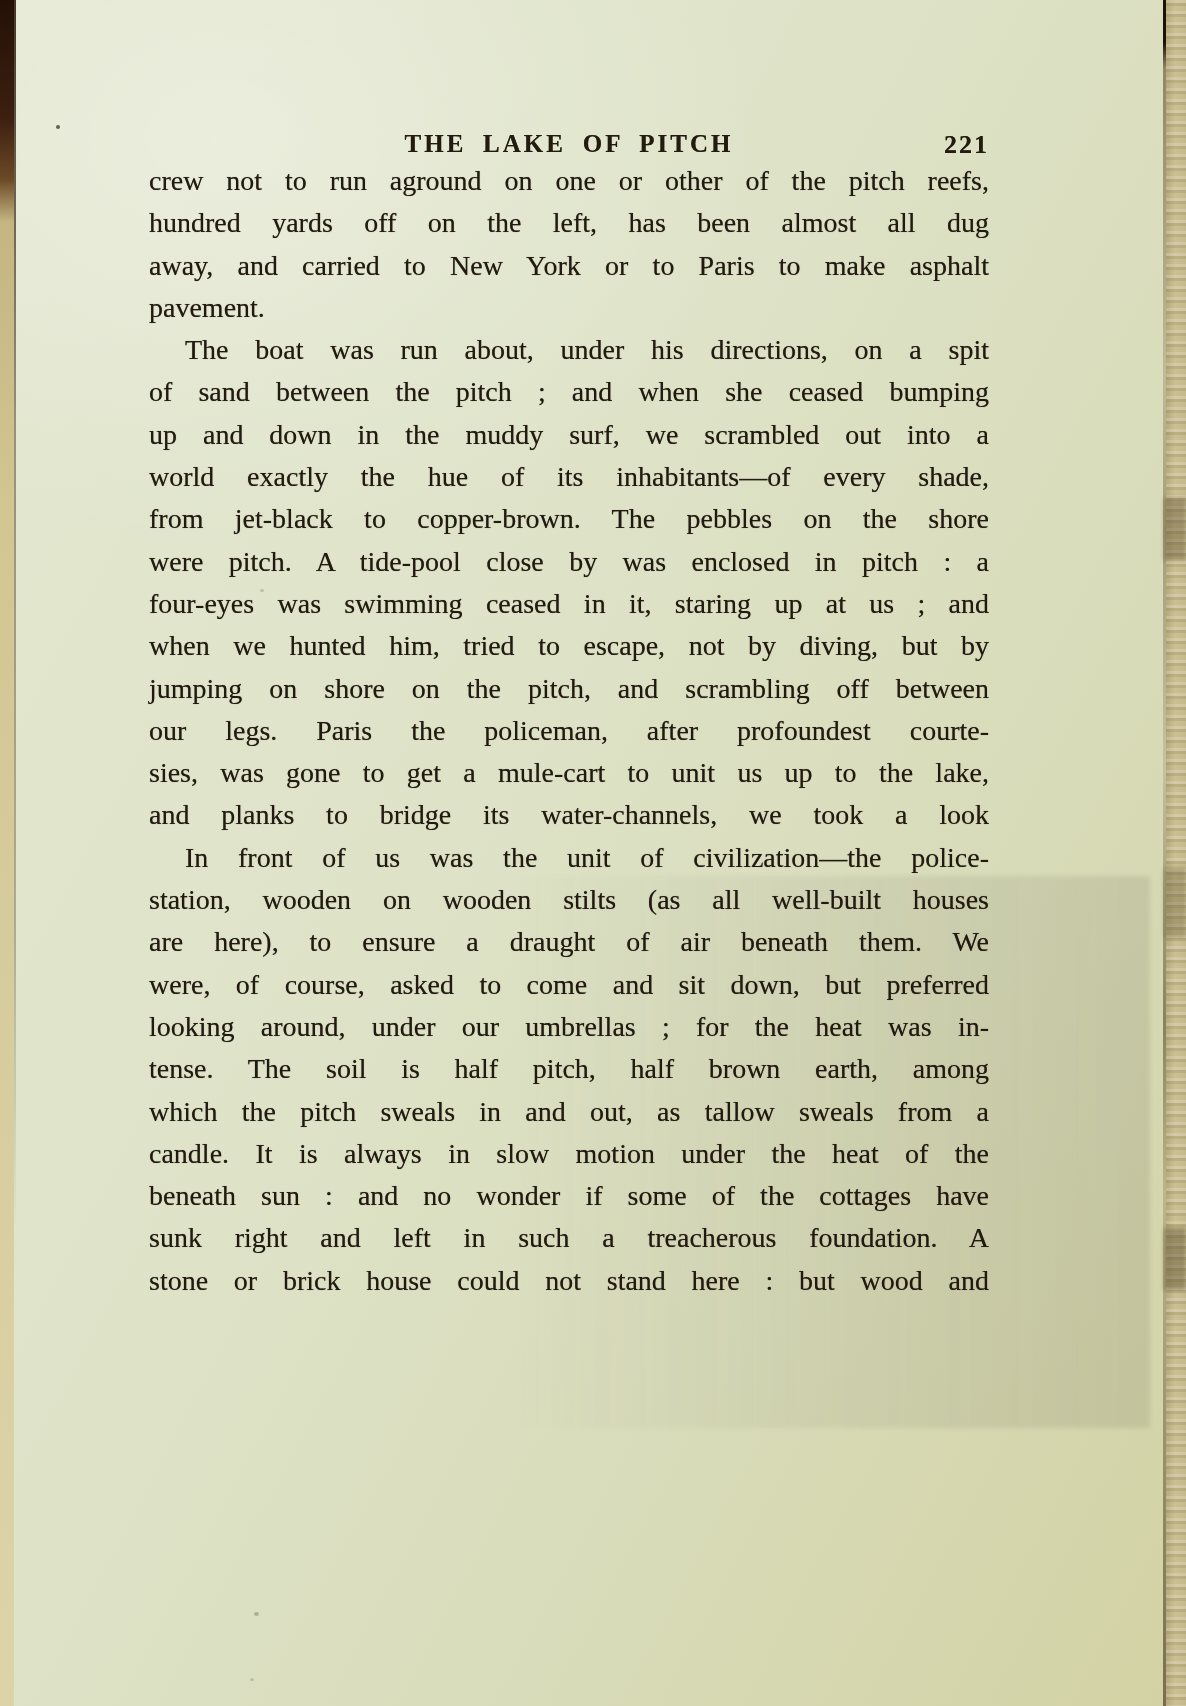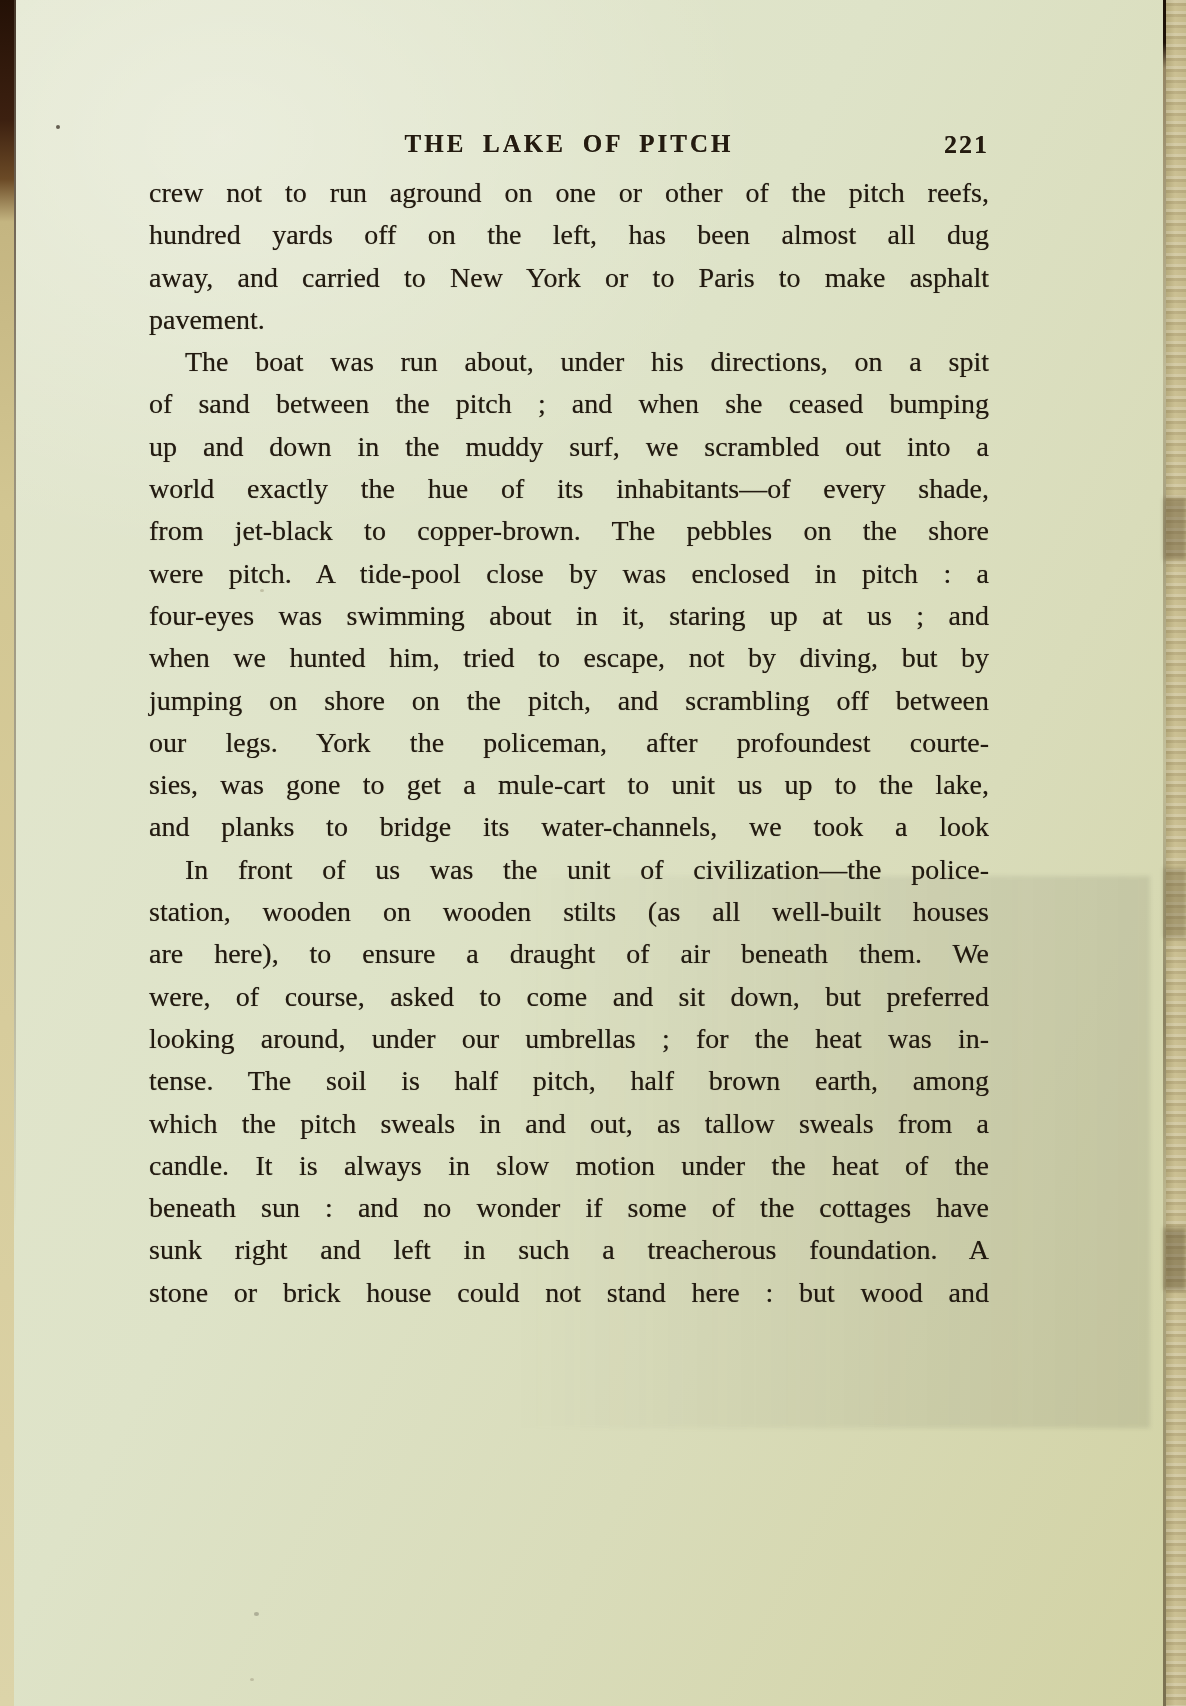"crew not to run aground" .text-block { top: 172px -> 160px }
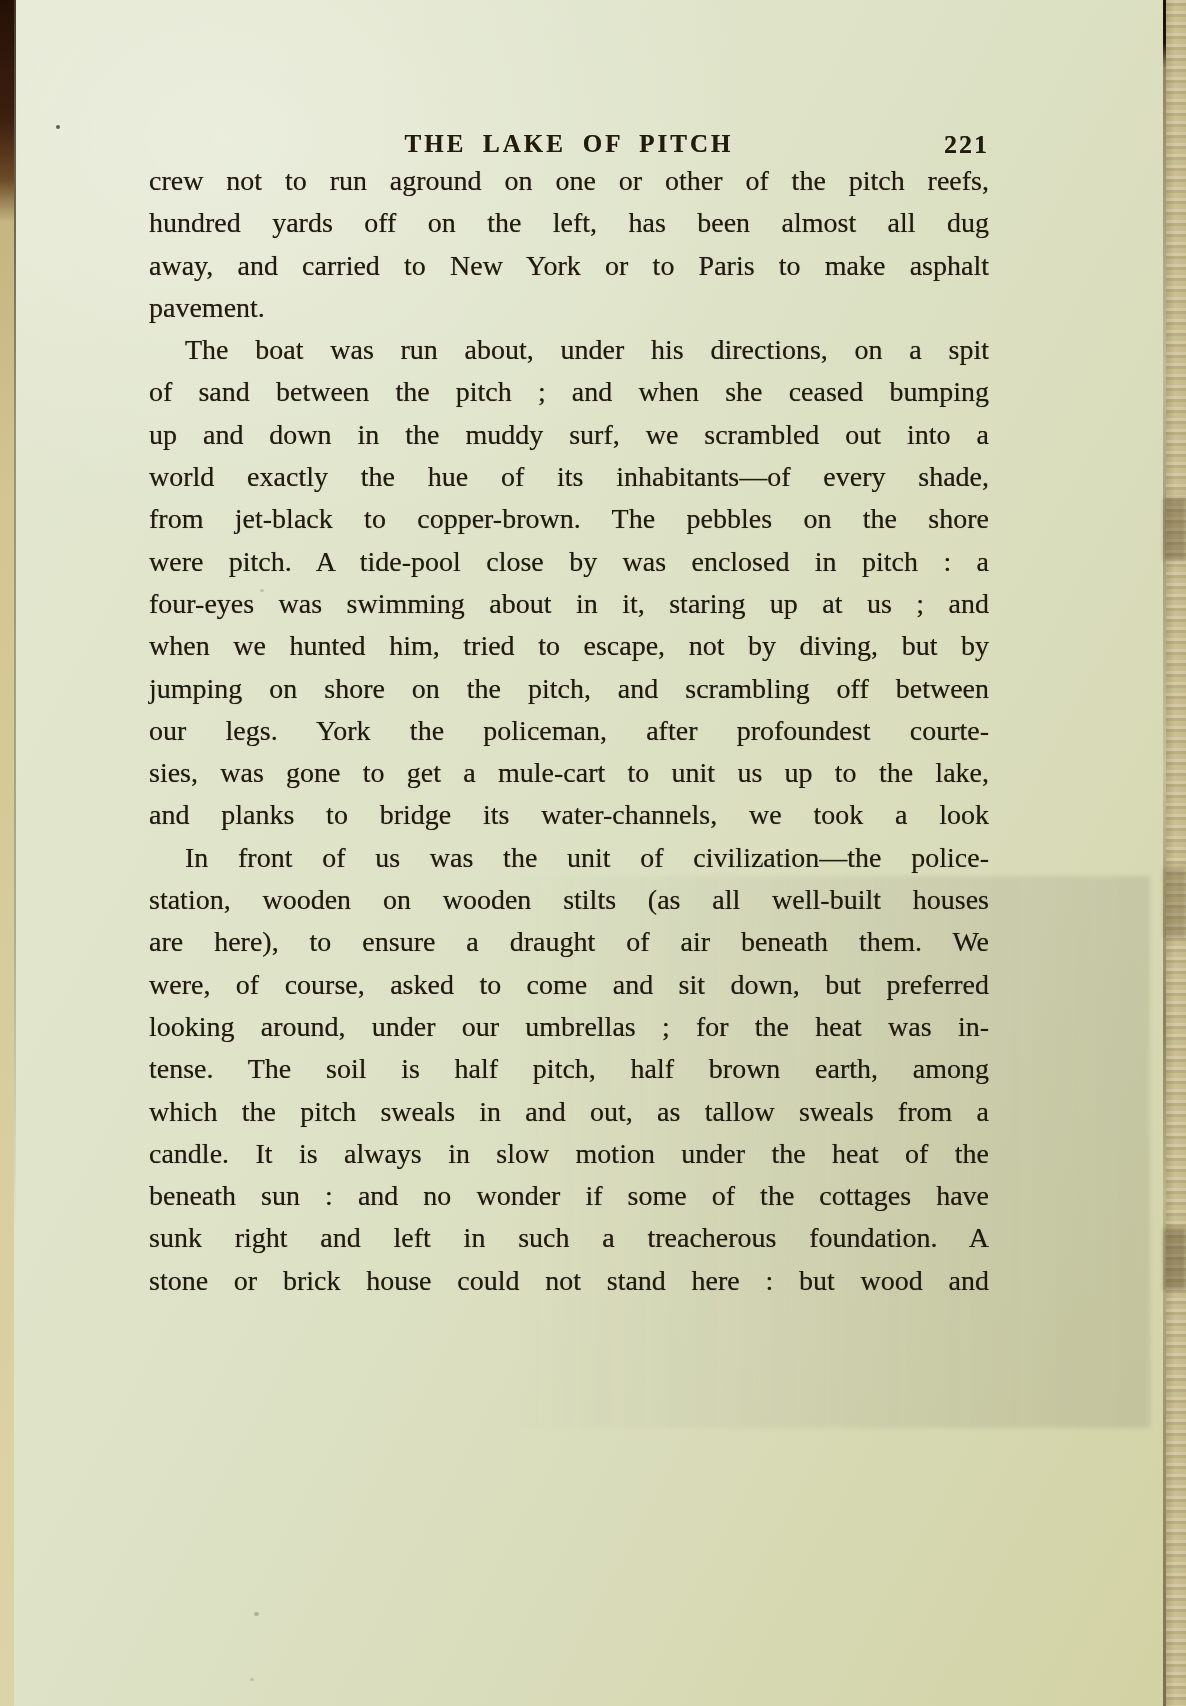"four-eyes was swimming about in" div.line { text: about -> ceased }
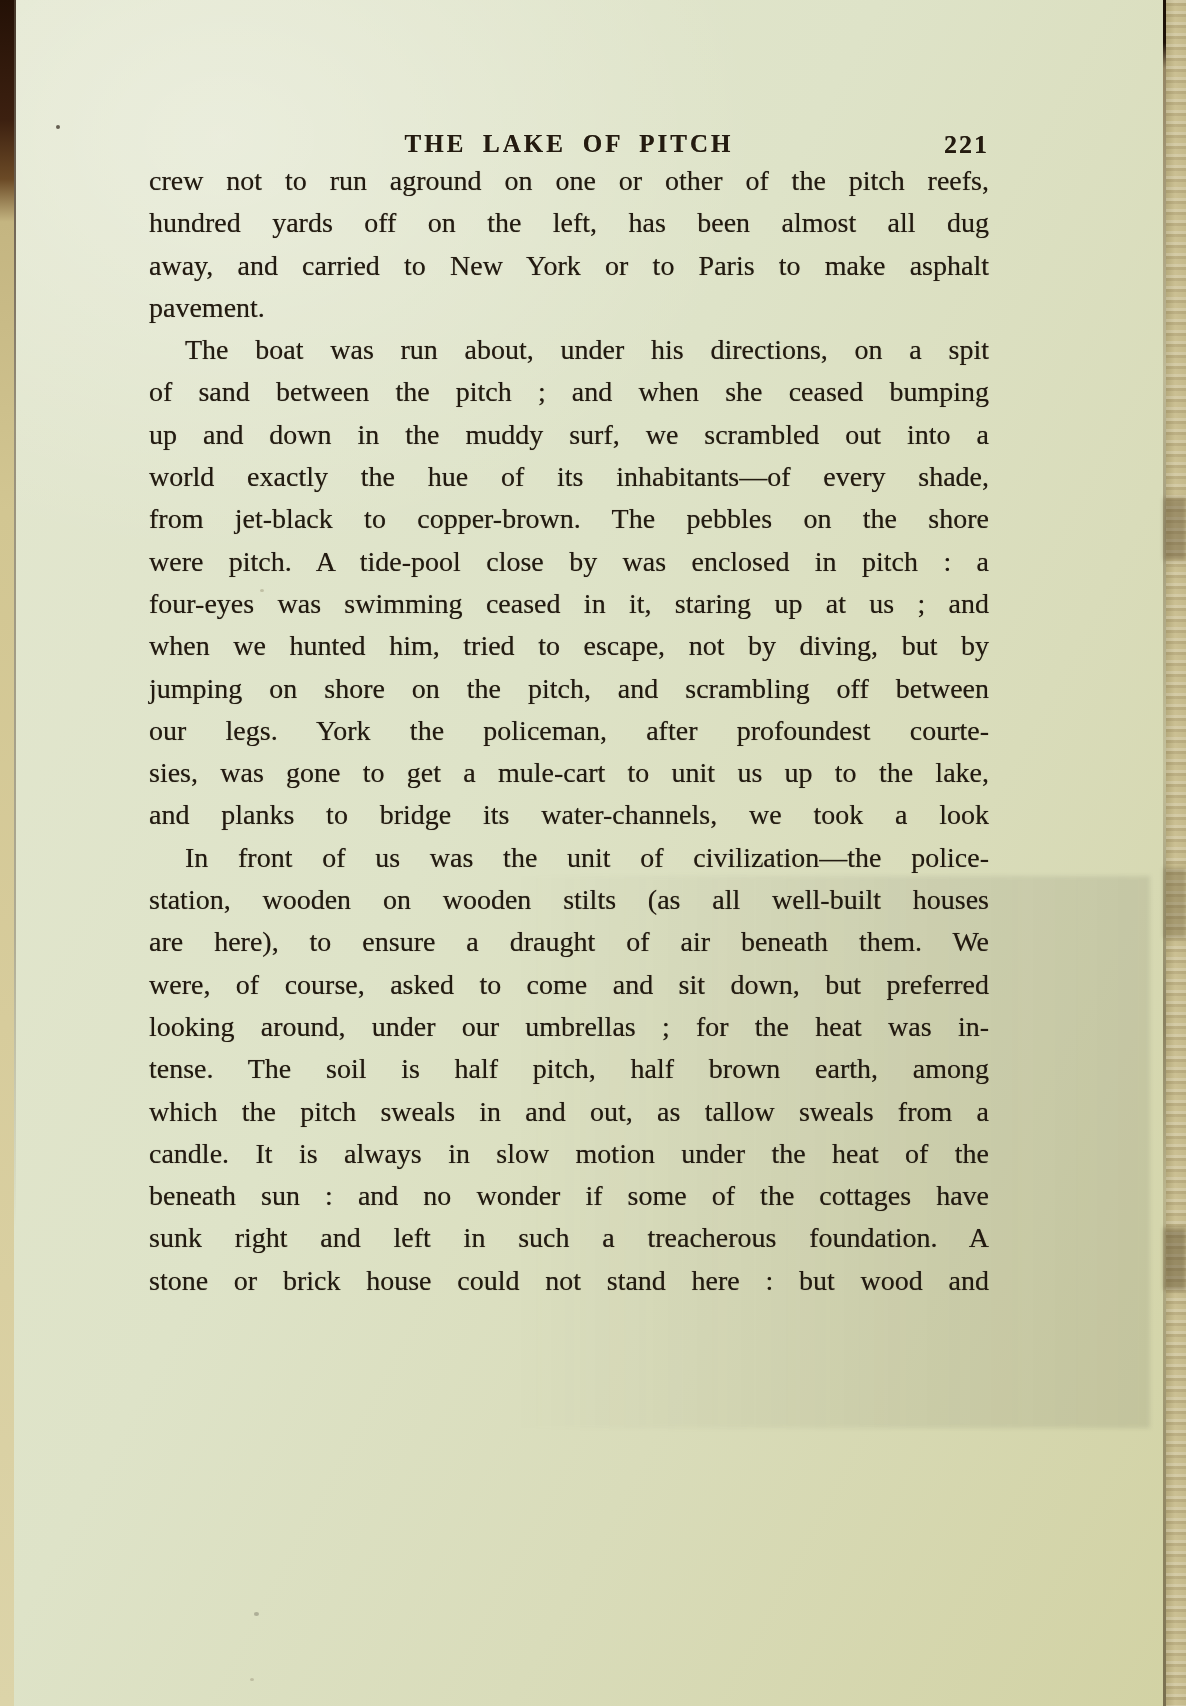"our legs. York the policeman," div.line { text: York -> Paris }
